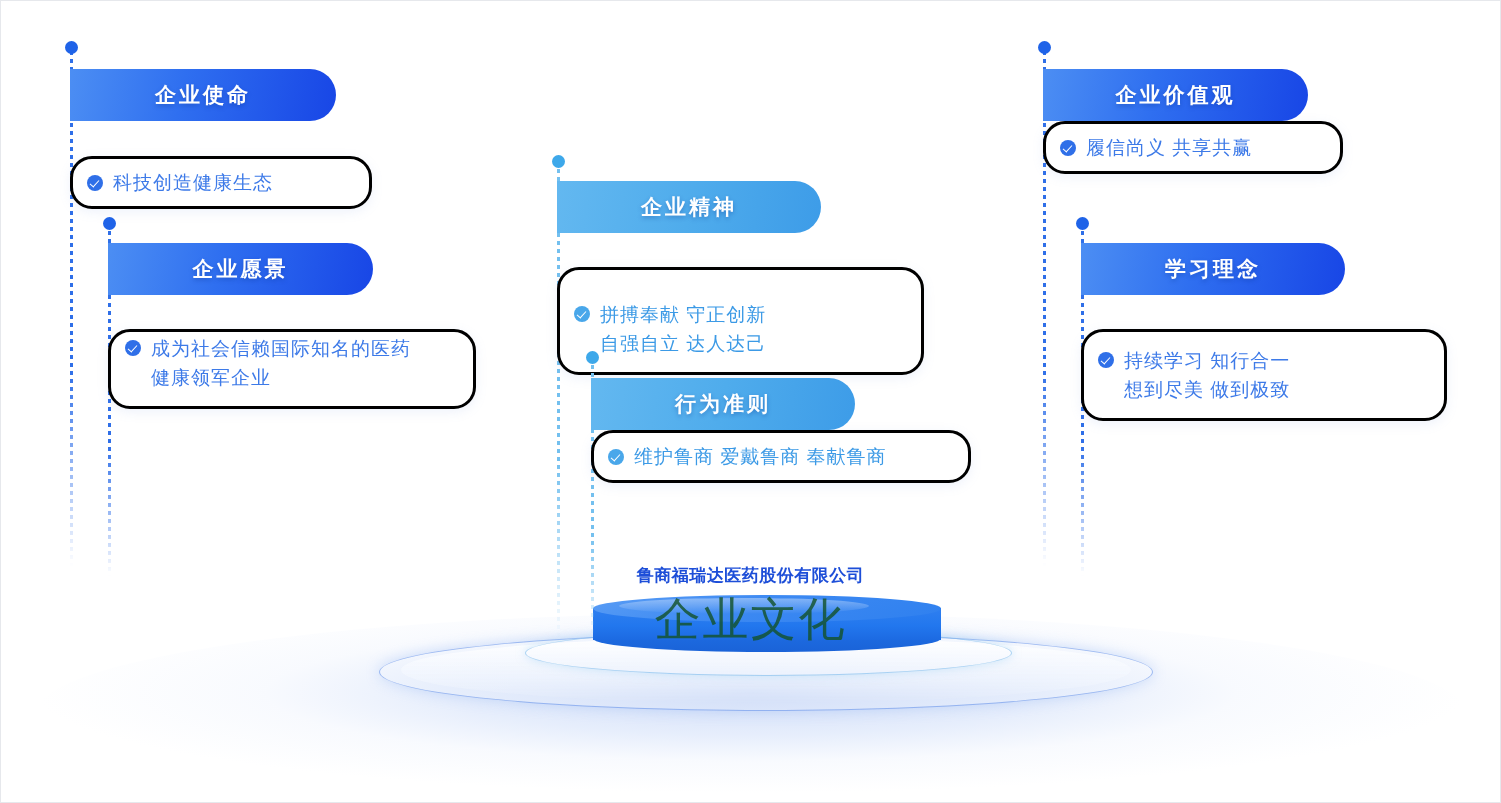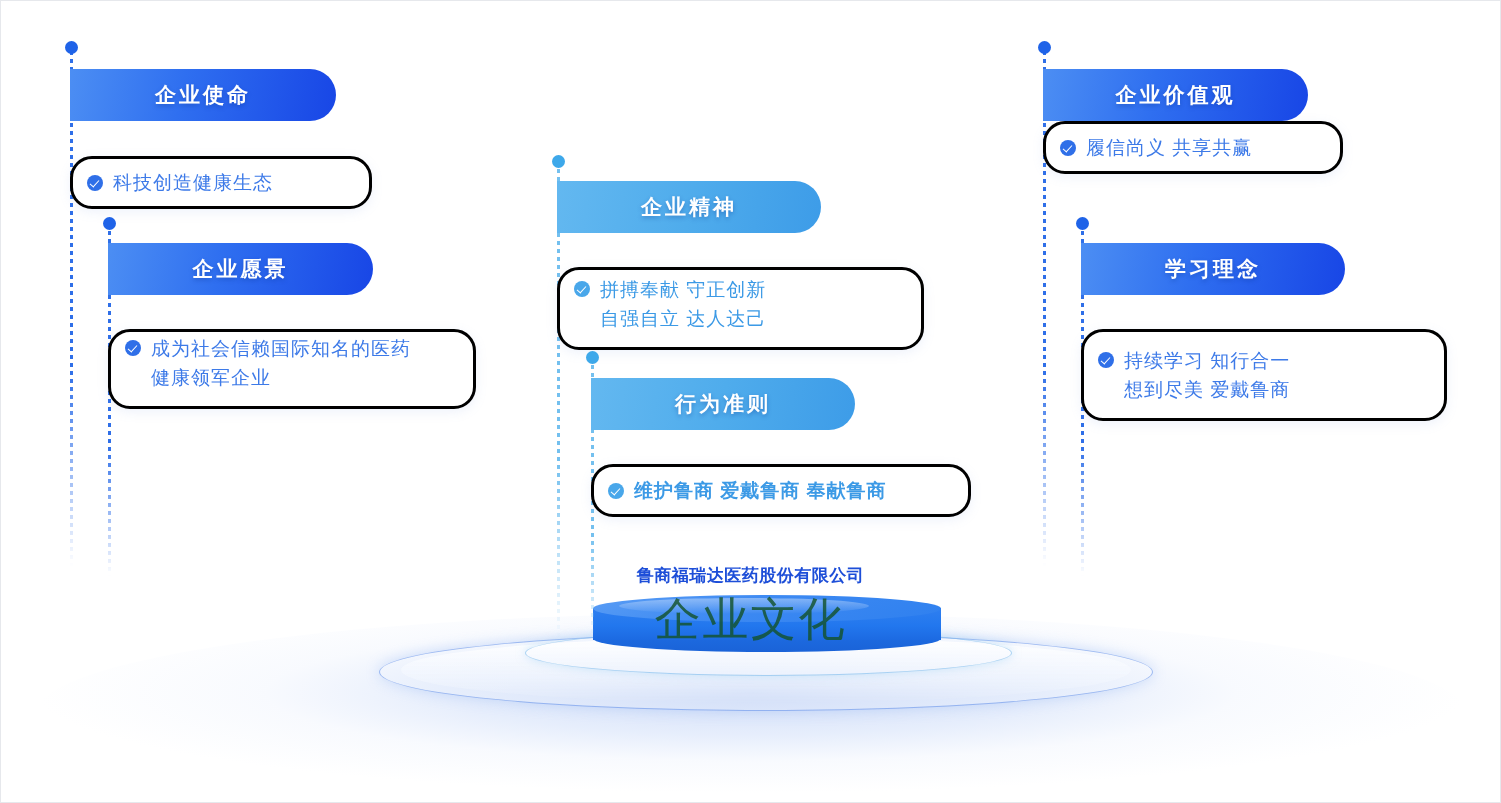"拼搏奉献 守正创新" div.card { padding-top: 5px -> 30px }
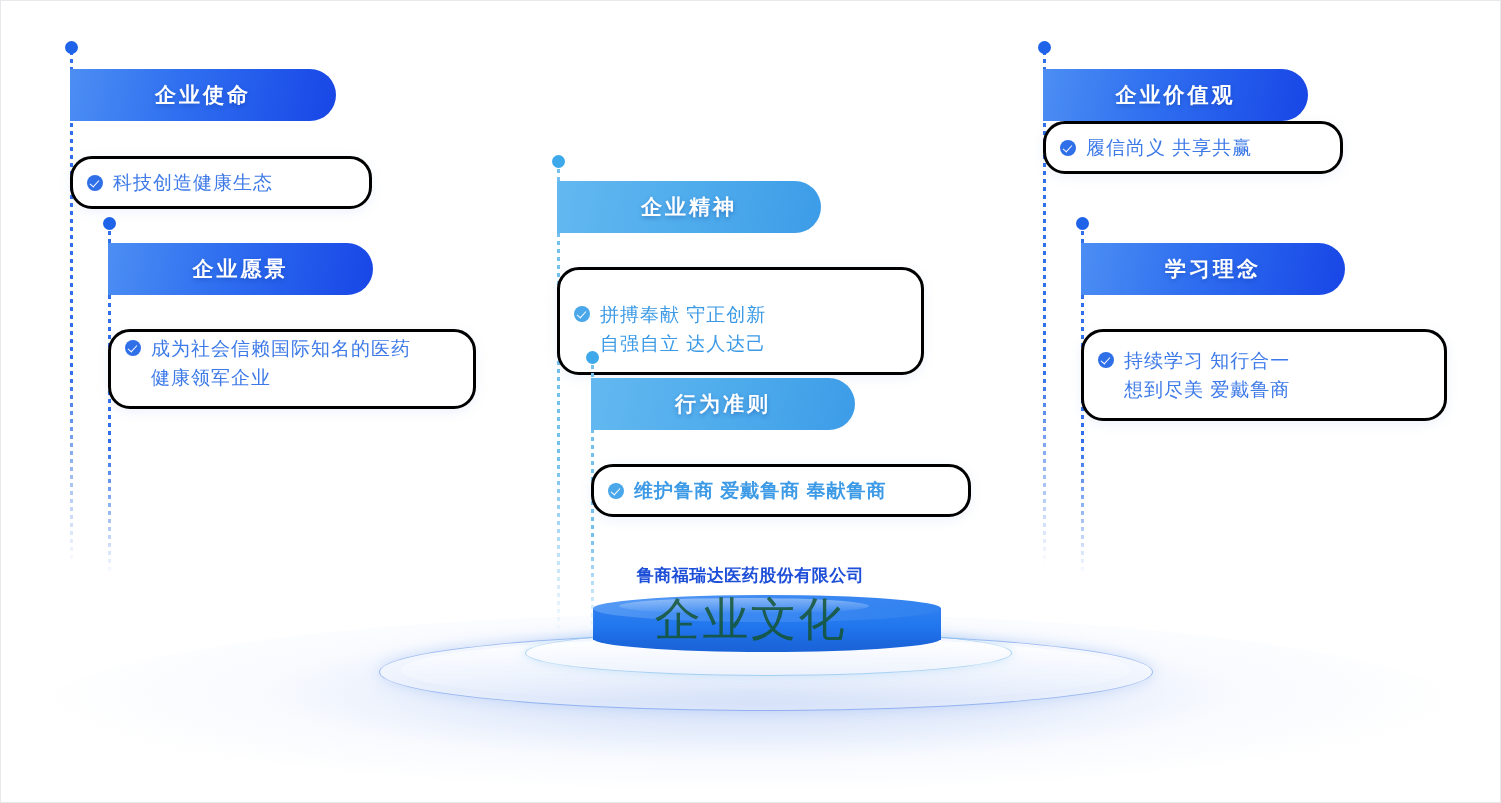"持续学习 知行合一" span.card-text { text: 爱戴鲁商 -> 做到极致 }
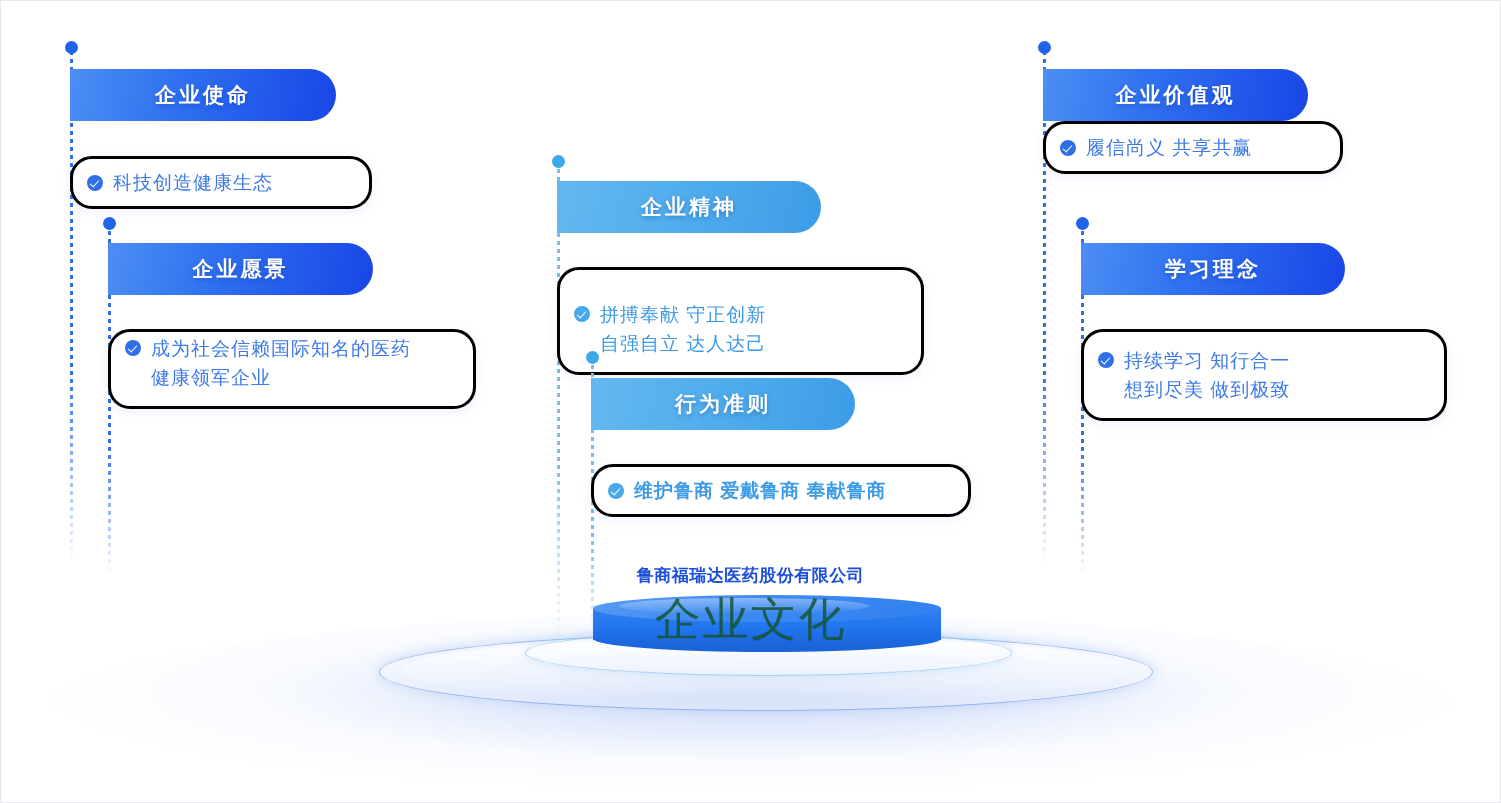"维护鲁商 爱戴鲁商 奉献鲁商" div.card { font-weight: bold -> none; margin-top: 34px -> none }
